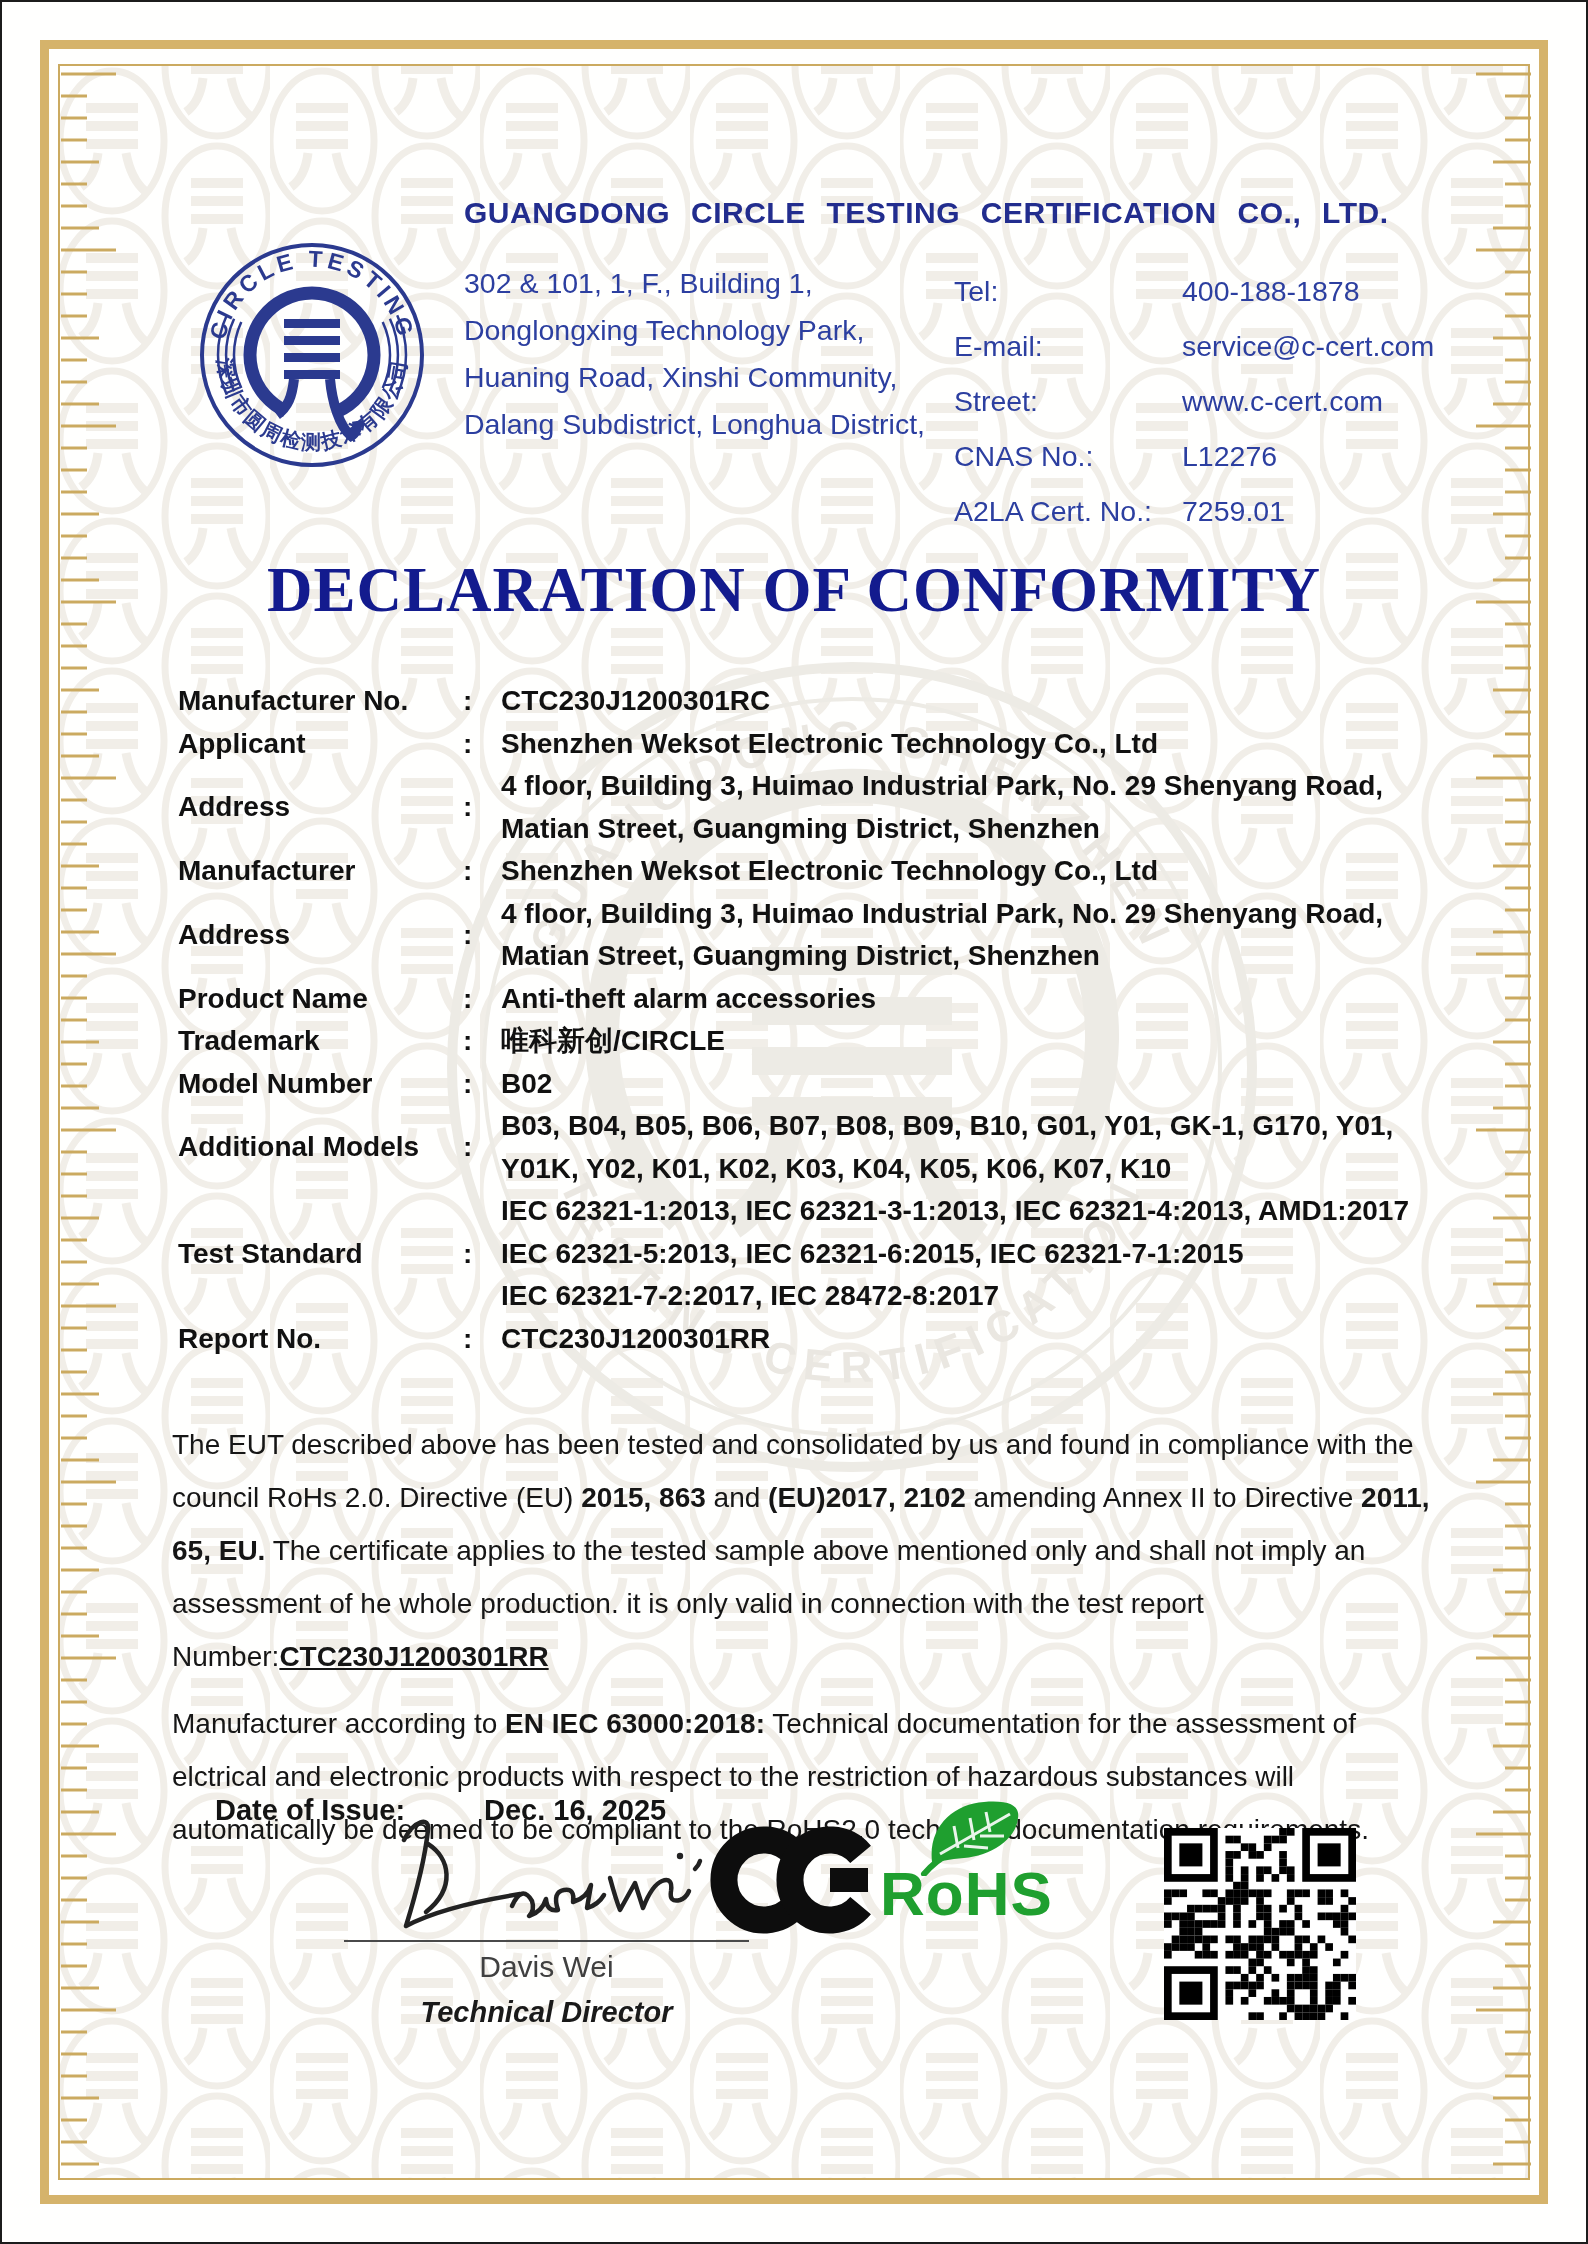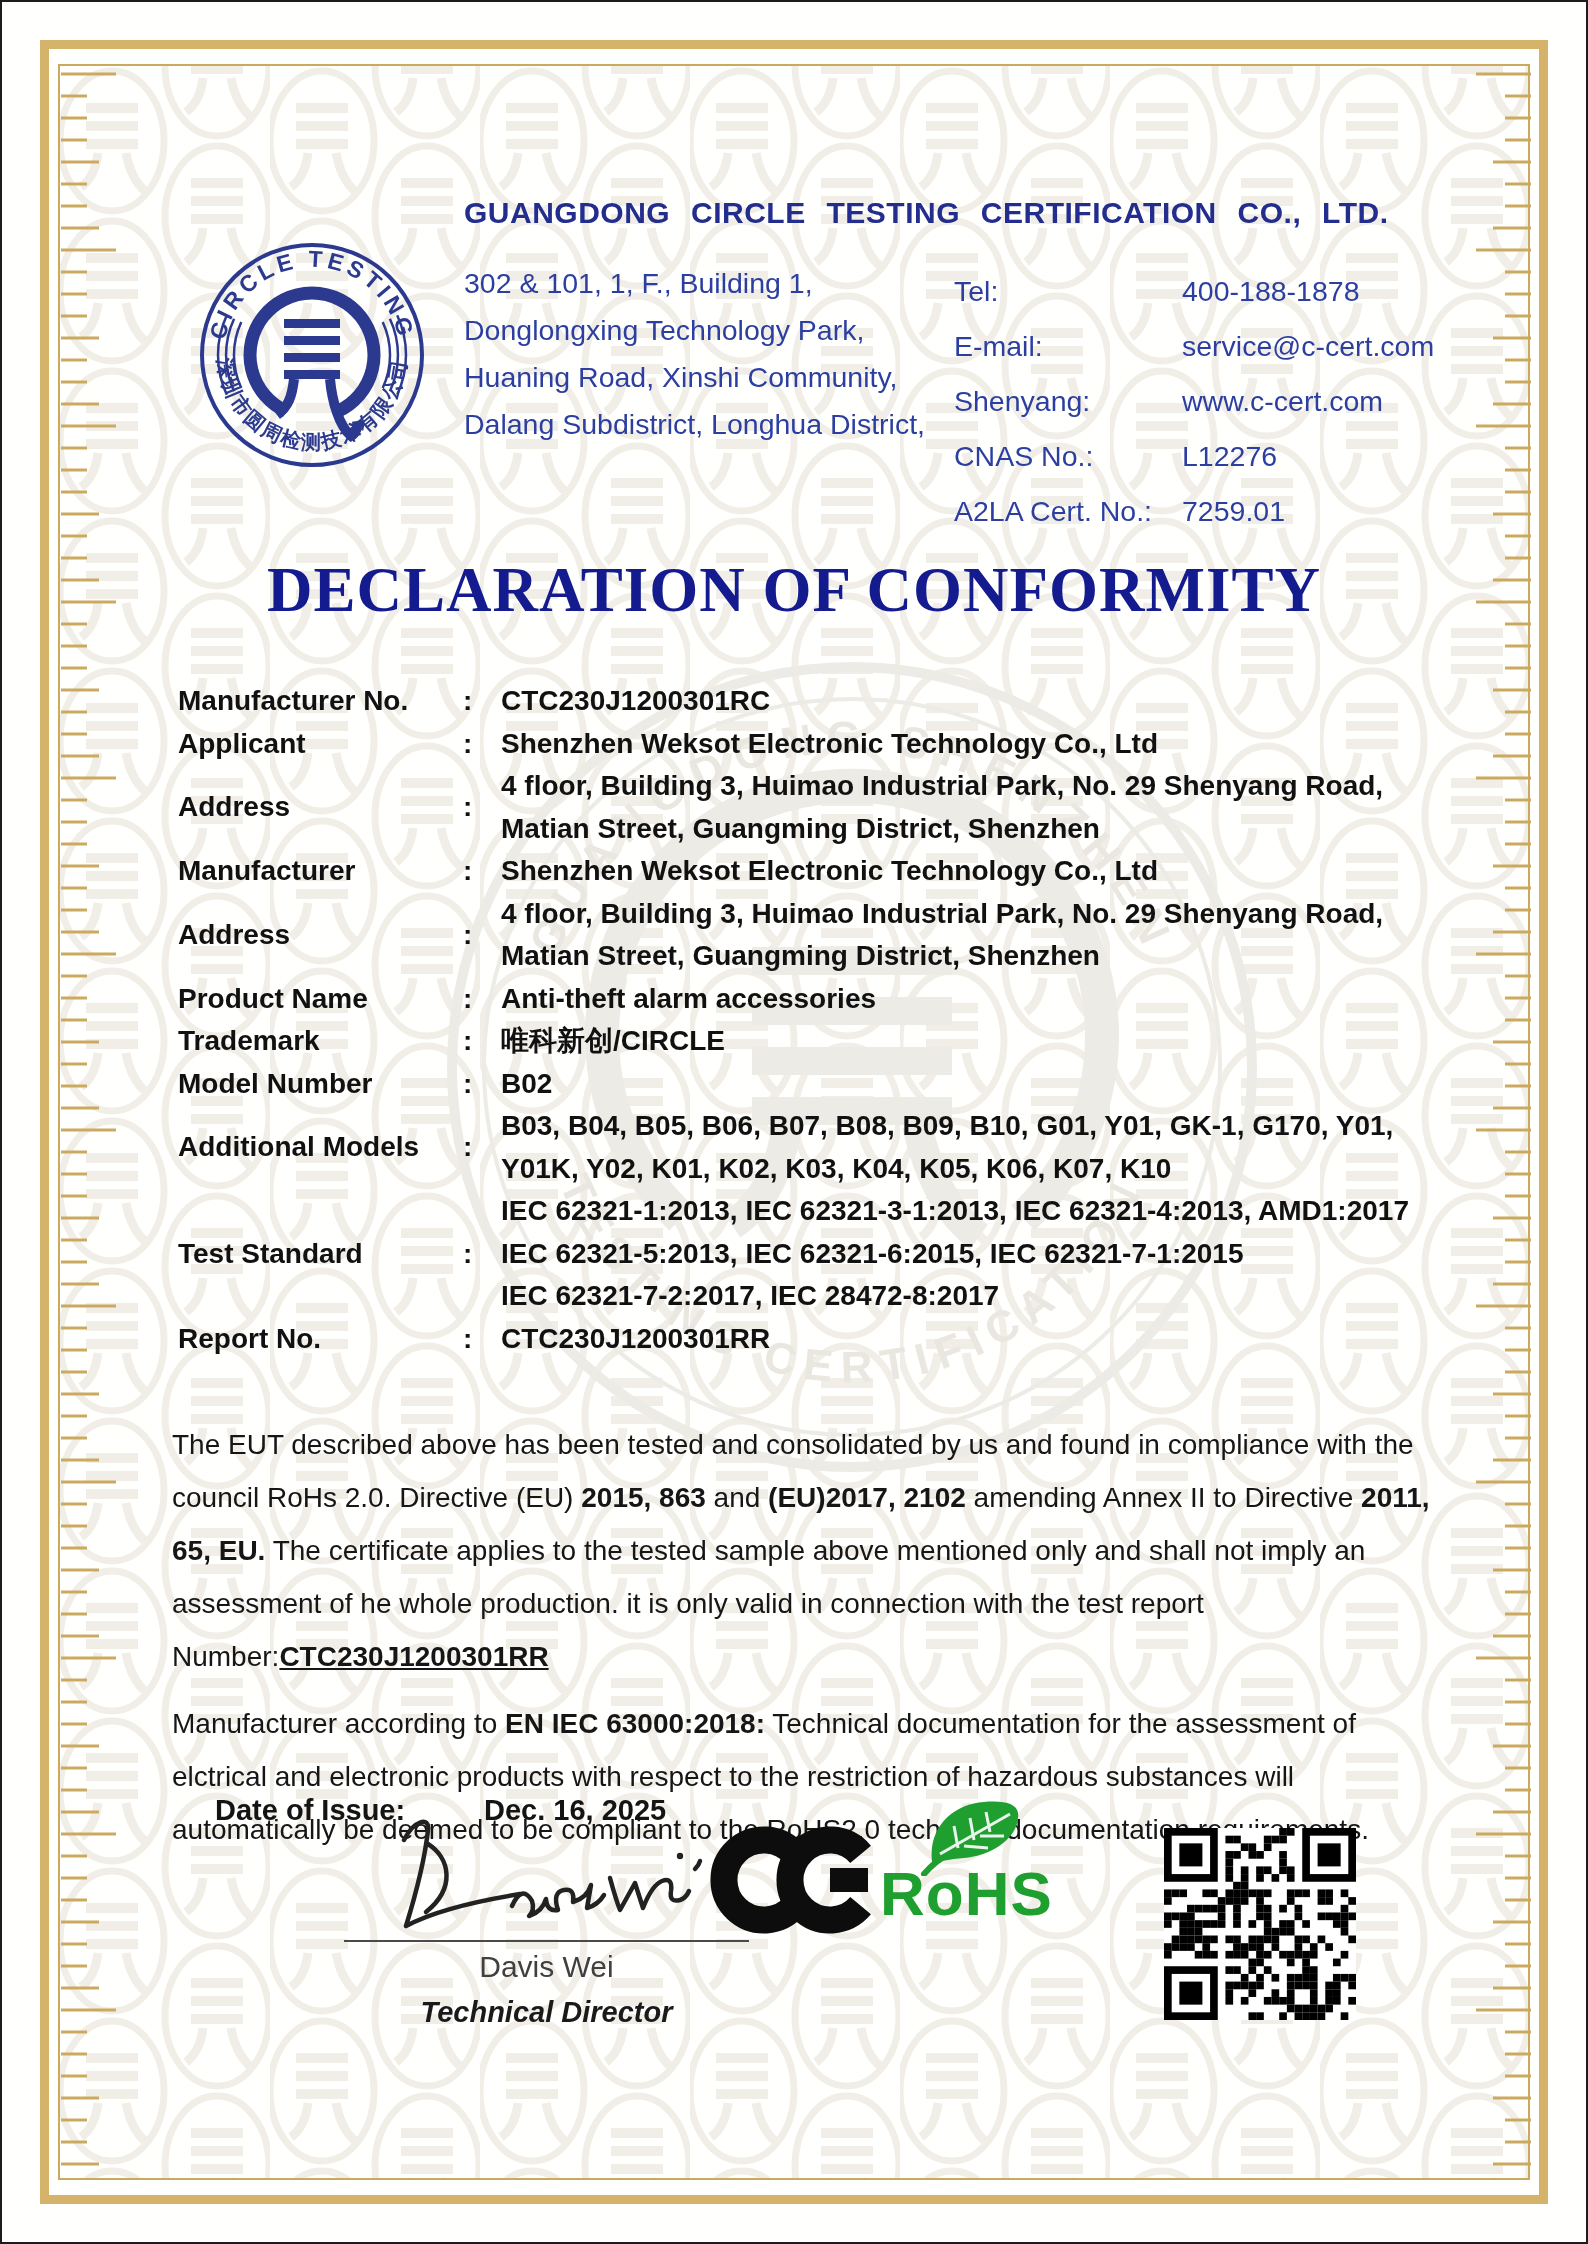"Shenyang:" span.c-label { text: Shenyang -> Street }
